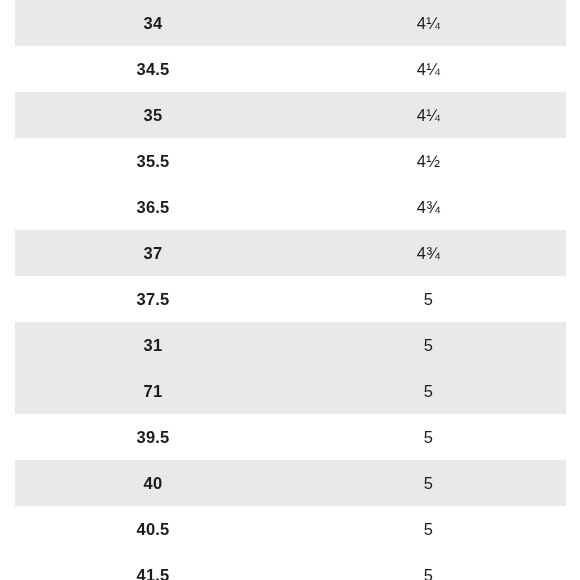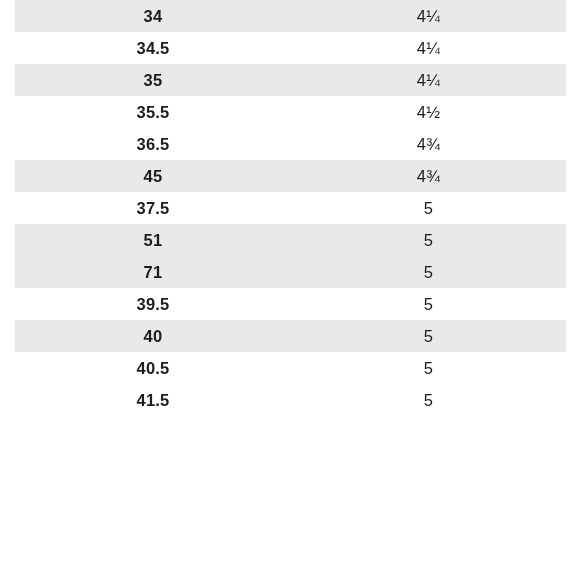"34" #size-table tr { height: 32px -> 46px }
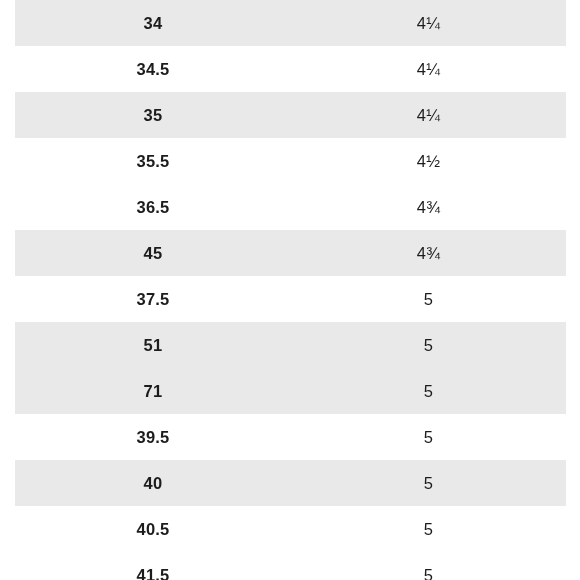"45" td.col-eu { text: 45 -> 37 }
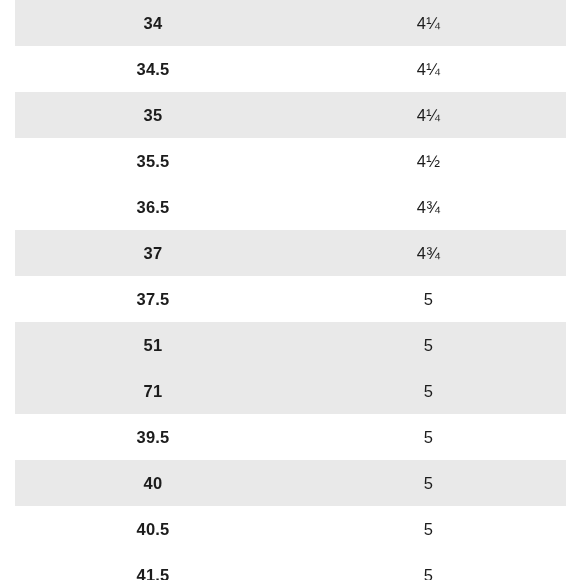"51" td.col-eu { text: 51 -> 31 }
